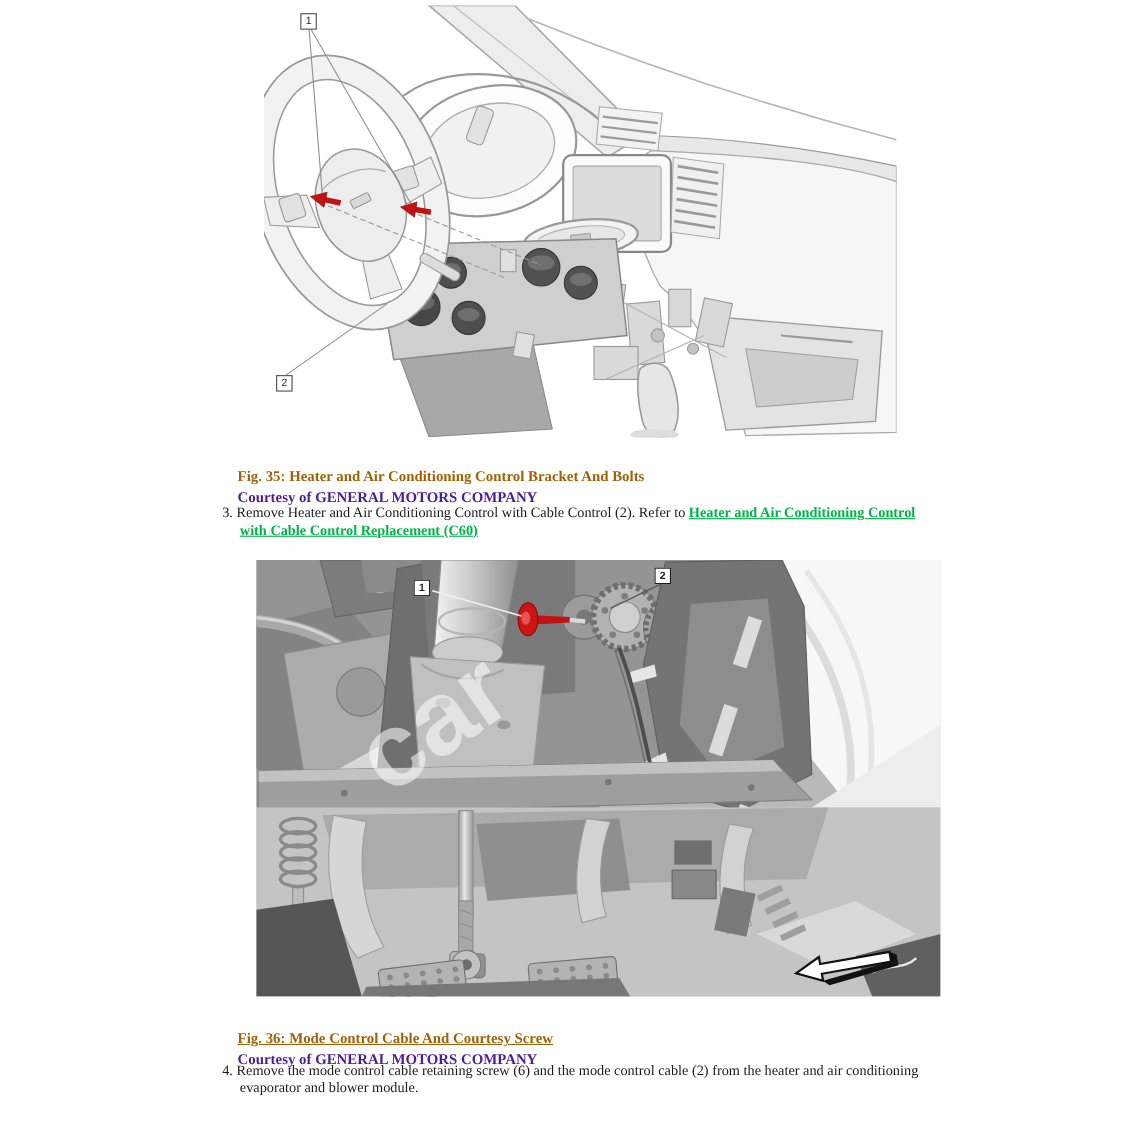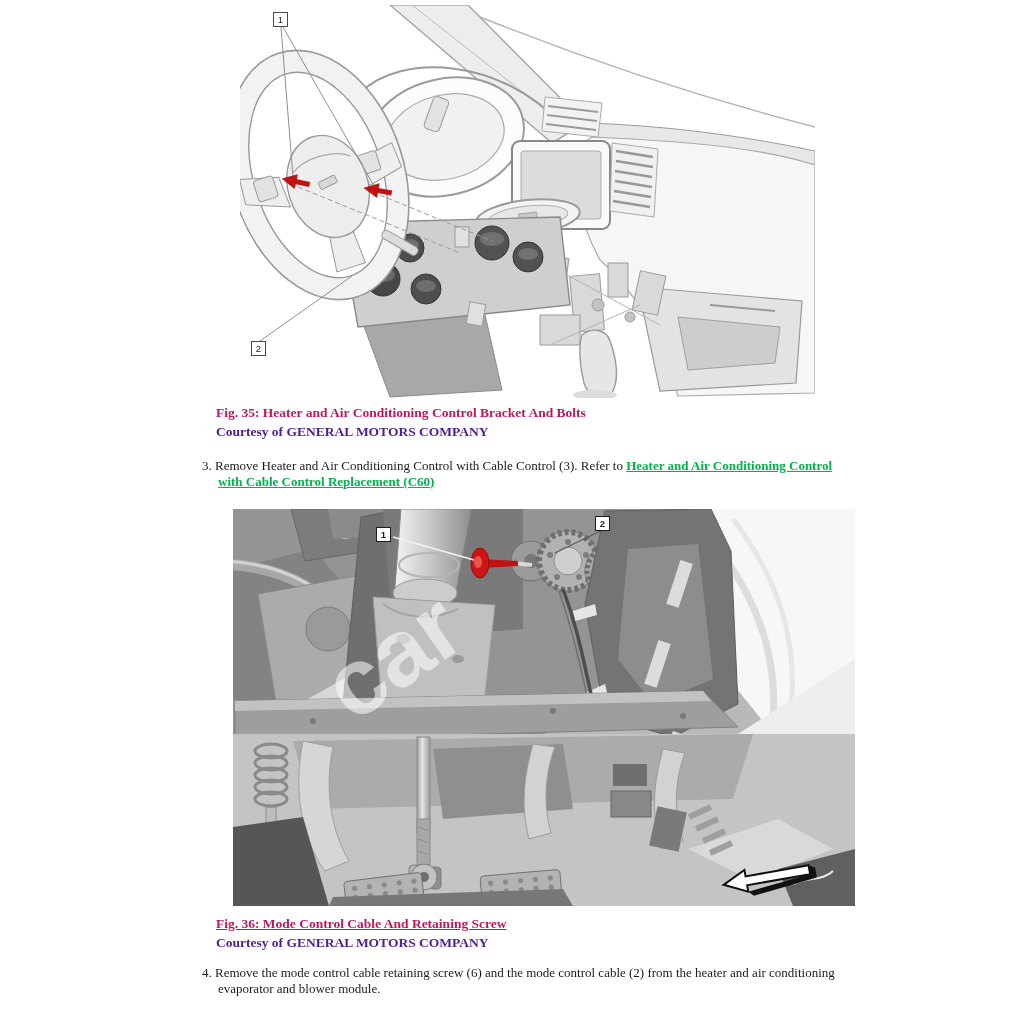"Fig. 35: Heater and Air" .cap-title { color: #be185d -> #a16207; margin-top: none -> 20px }
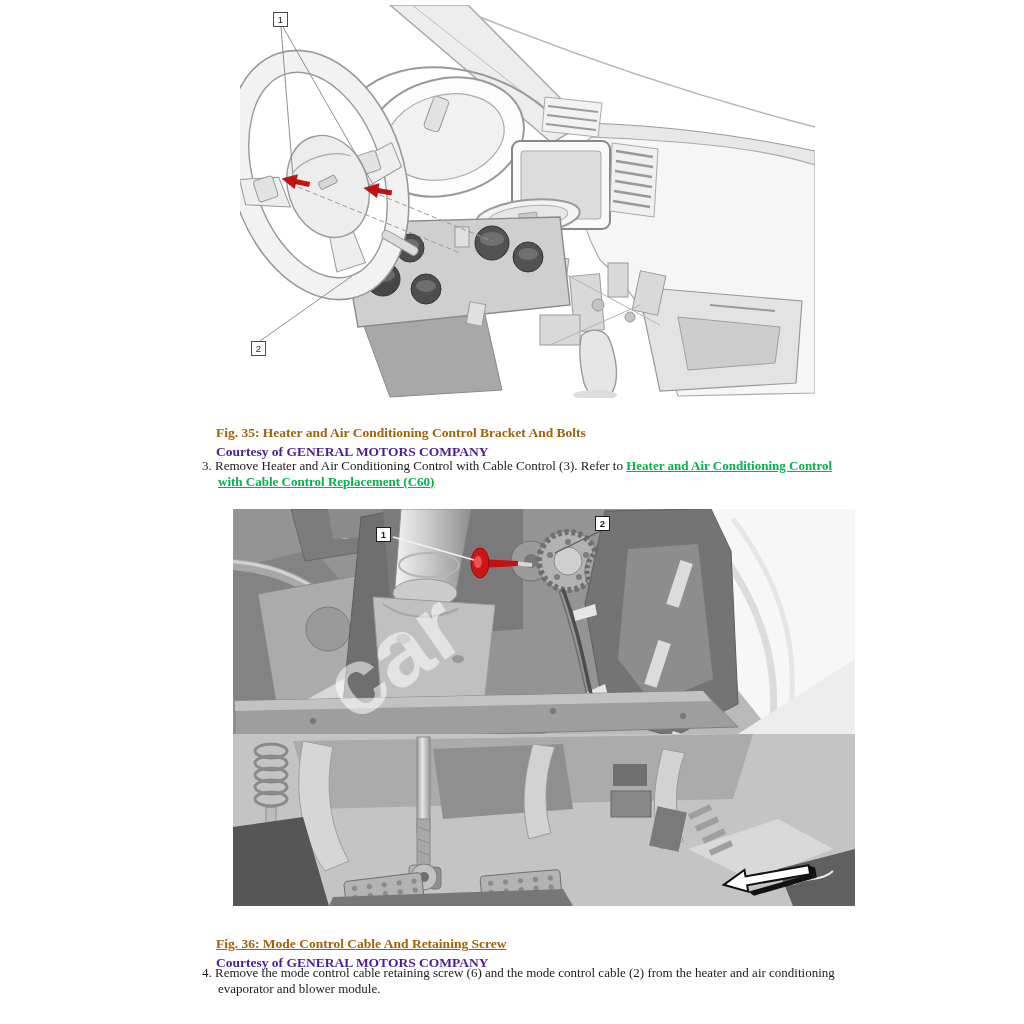"Remove Heater and Air Conditioning" span { text: 3 -> 2 }
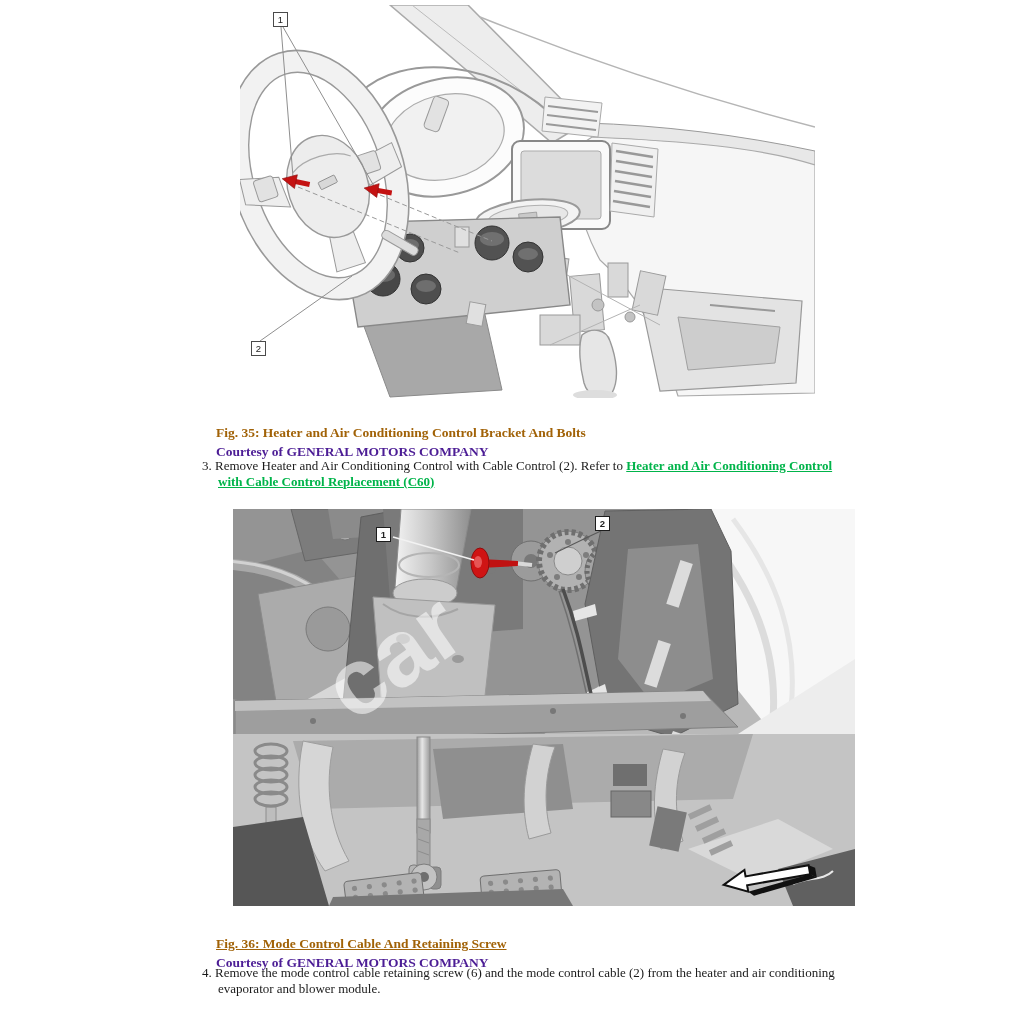"Fig. 36: Mode Control Cable" div.cap-title { text: Retaining -> Courtesy }
